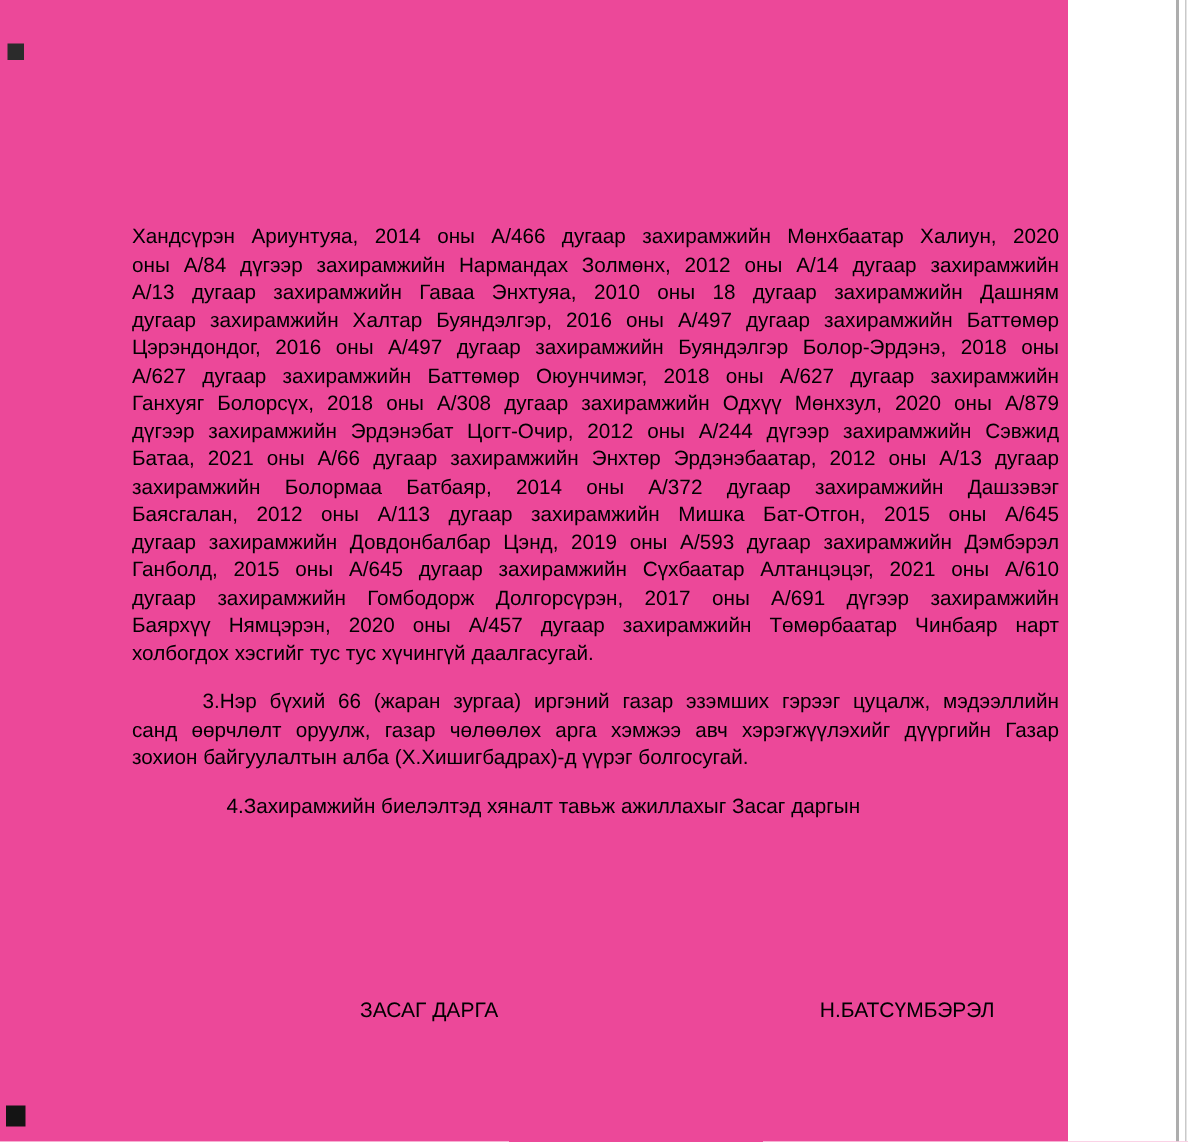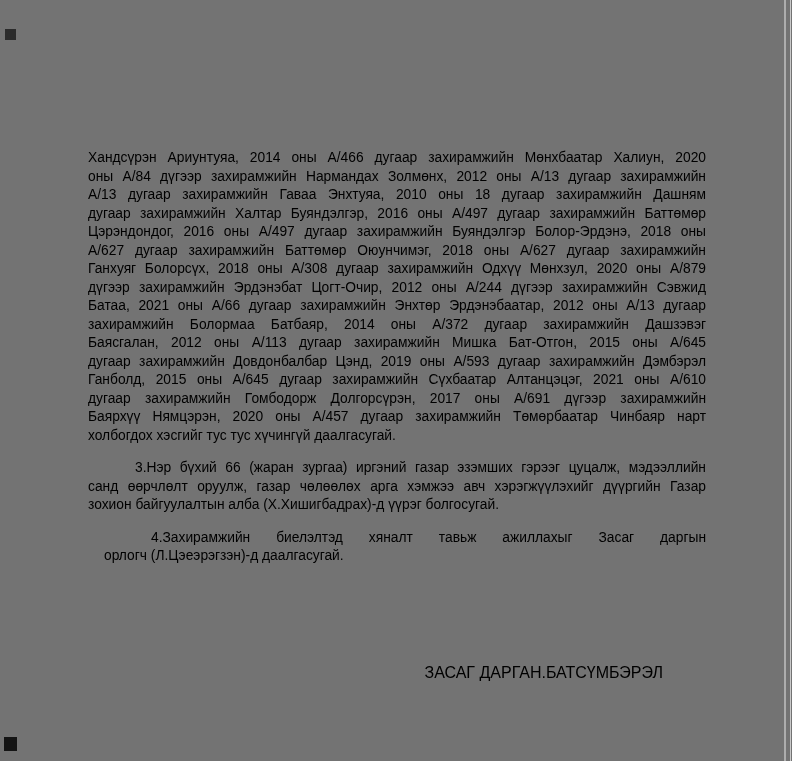"Хандсүрэн Ариунтуяа, 2014 оны А/466" .page { background: #737373 -> #ec4899; width: 792px -> 712px }
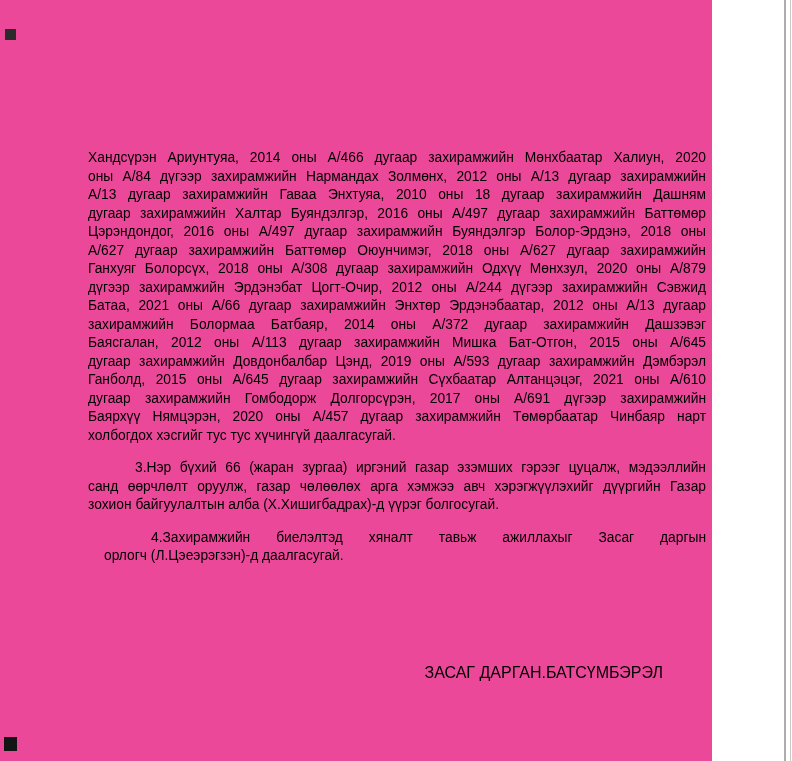"оны А/84 дүгээр захирамжийн Нармандах" div.line { text: А/13 -> А/14 }
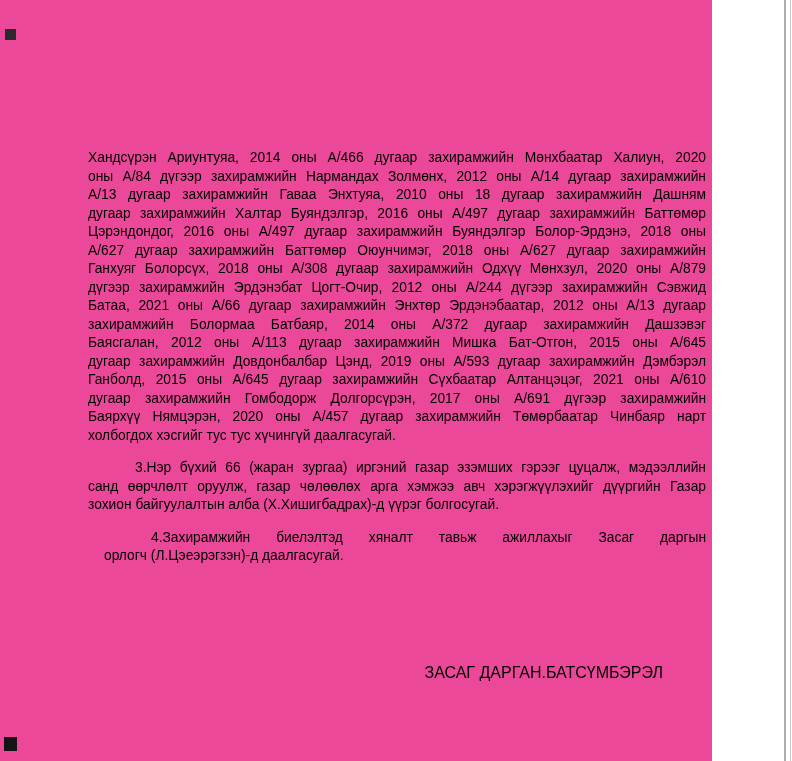"орлогч (Л.Цэеэрэгзэн)-д даалгасугай." div.line { html: <div>орлогч (Л.Цэеэрэгзэн)-д даалгасугай.</div> -> none }
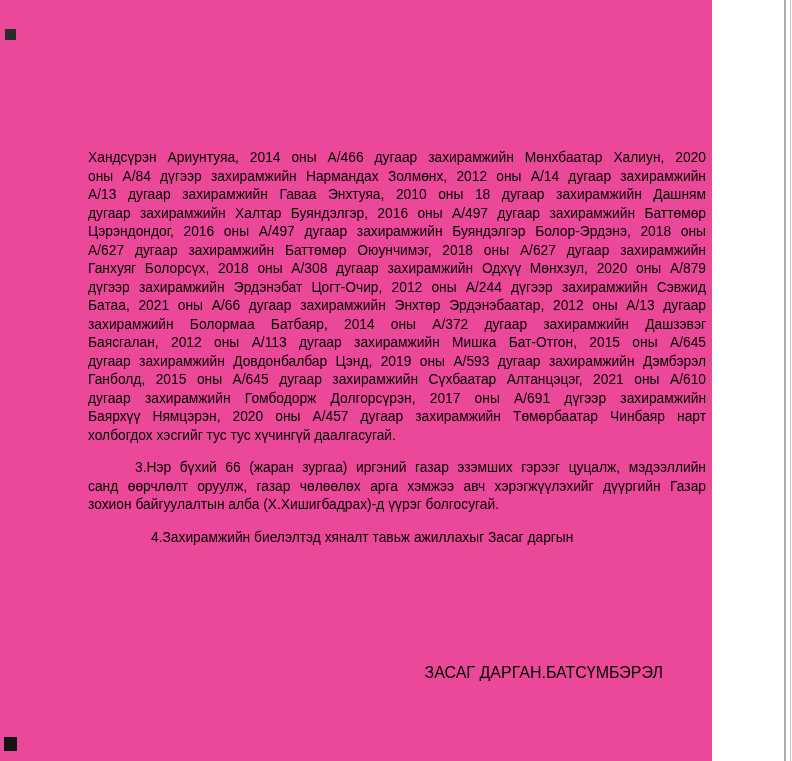"ЗАСАГ ДАРГА" .signature { font-size: 16px -> 14px; justify-content: flex-end -> space-between }
